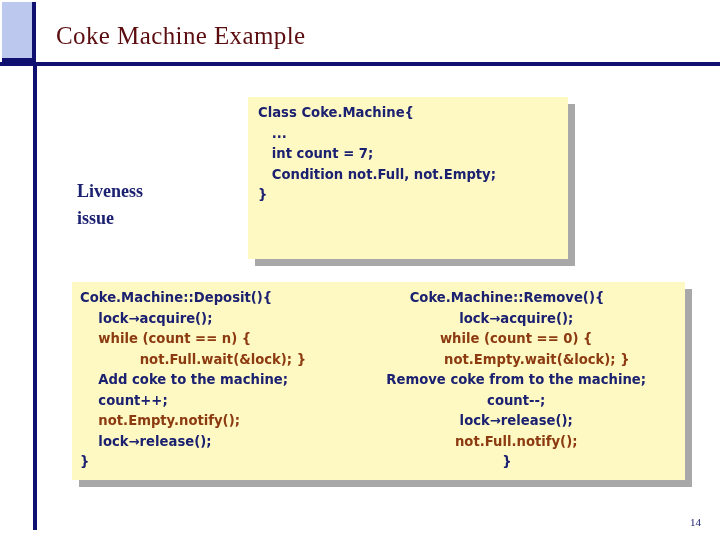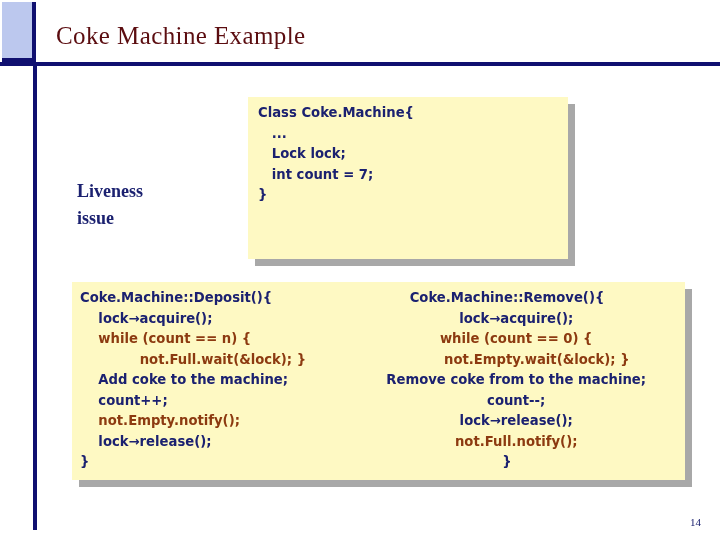"Lock lock;" span.ln { html: <span> Lock lock;</span> -> none }
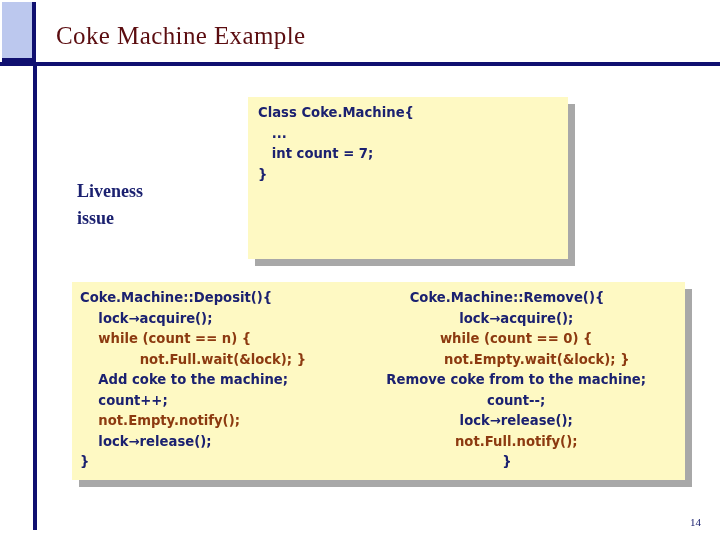"Condition not.Full, not.Empty;" span.ln { html: none -> <span> Condition not.Full, not.Empty;</span> }
